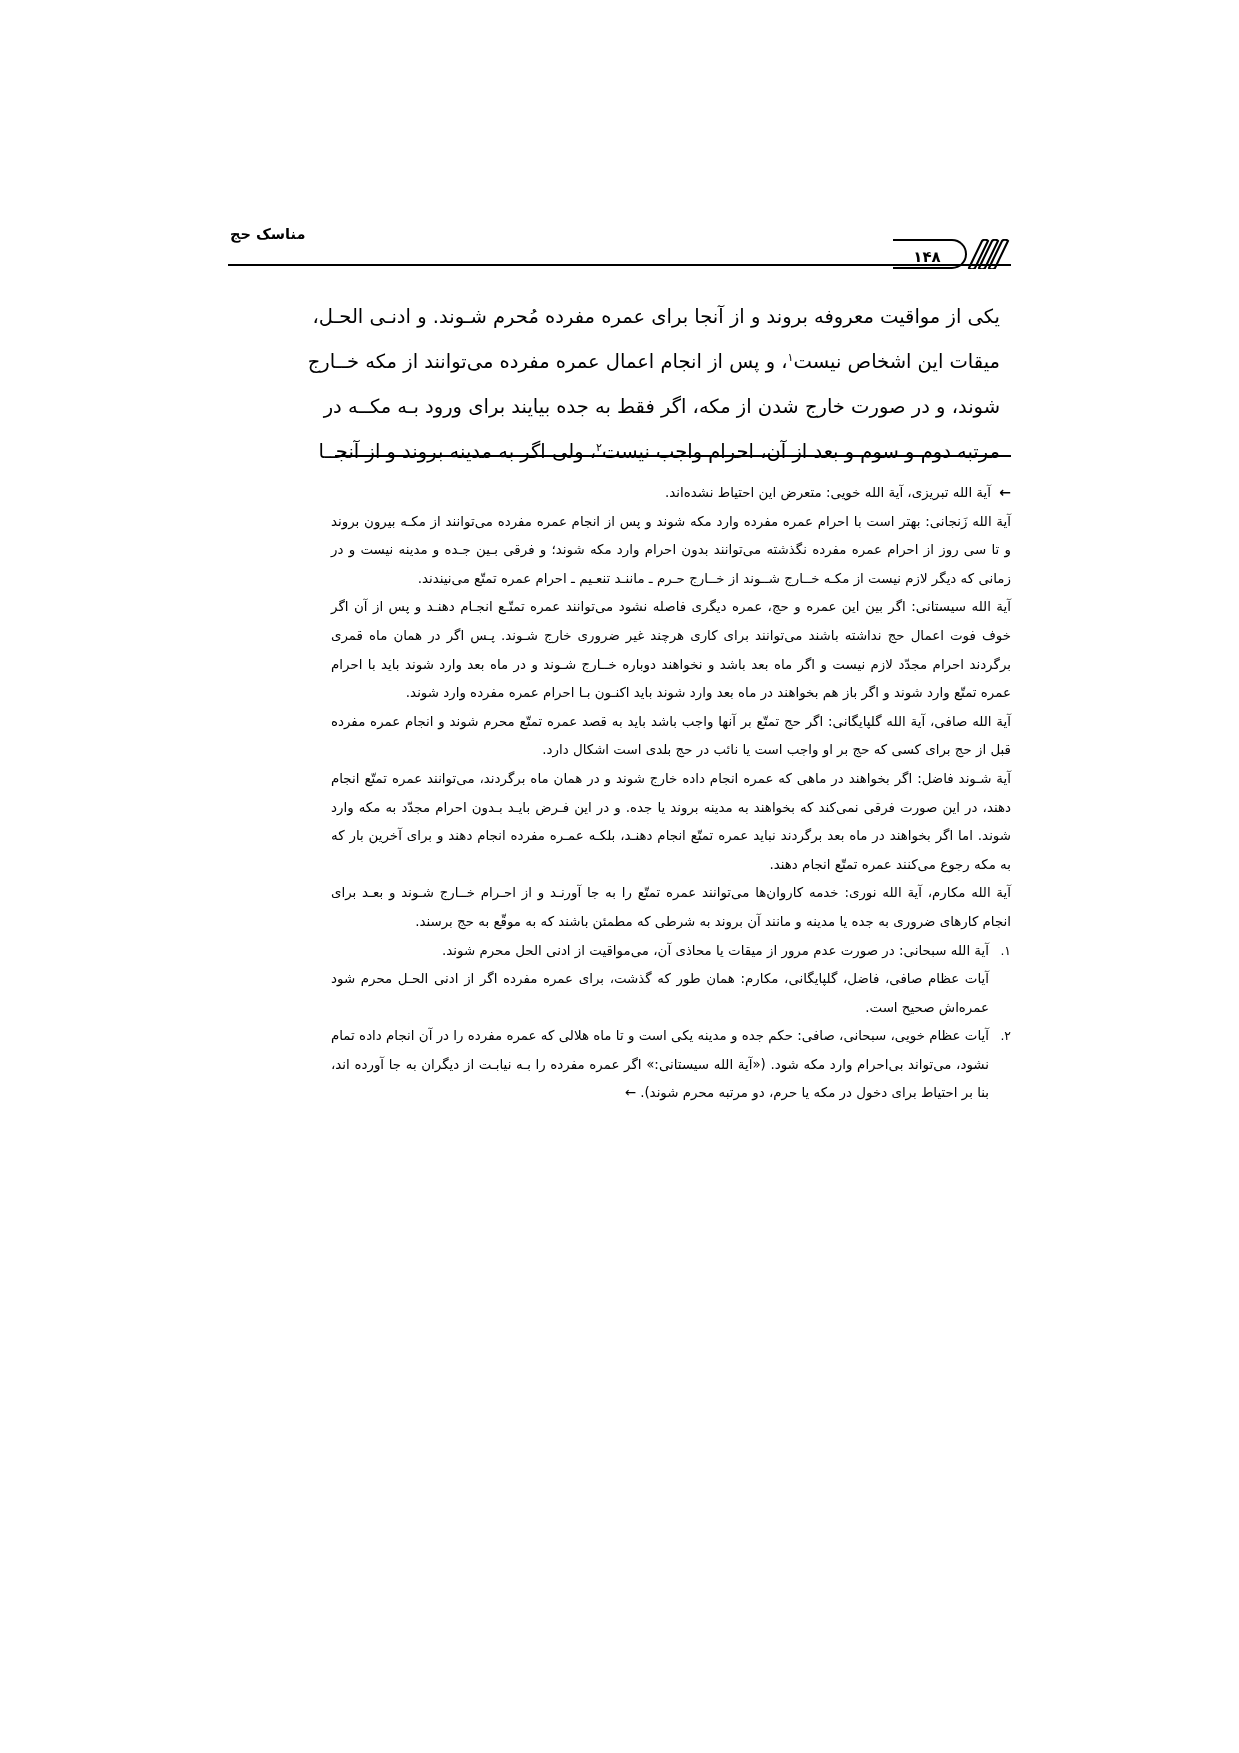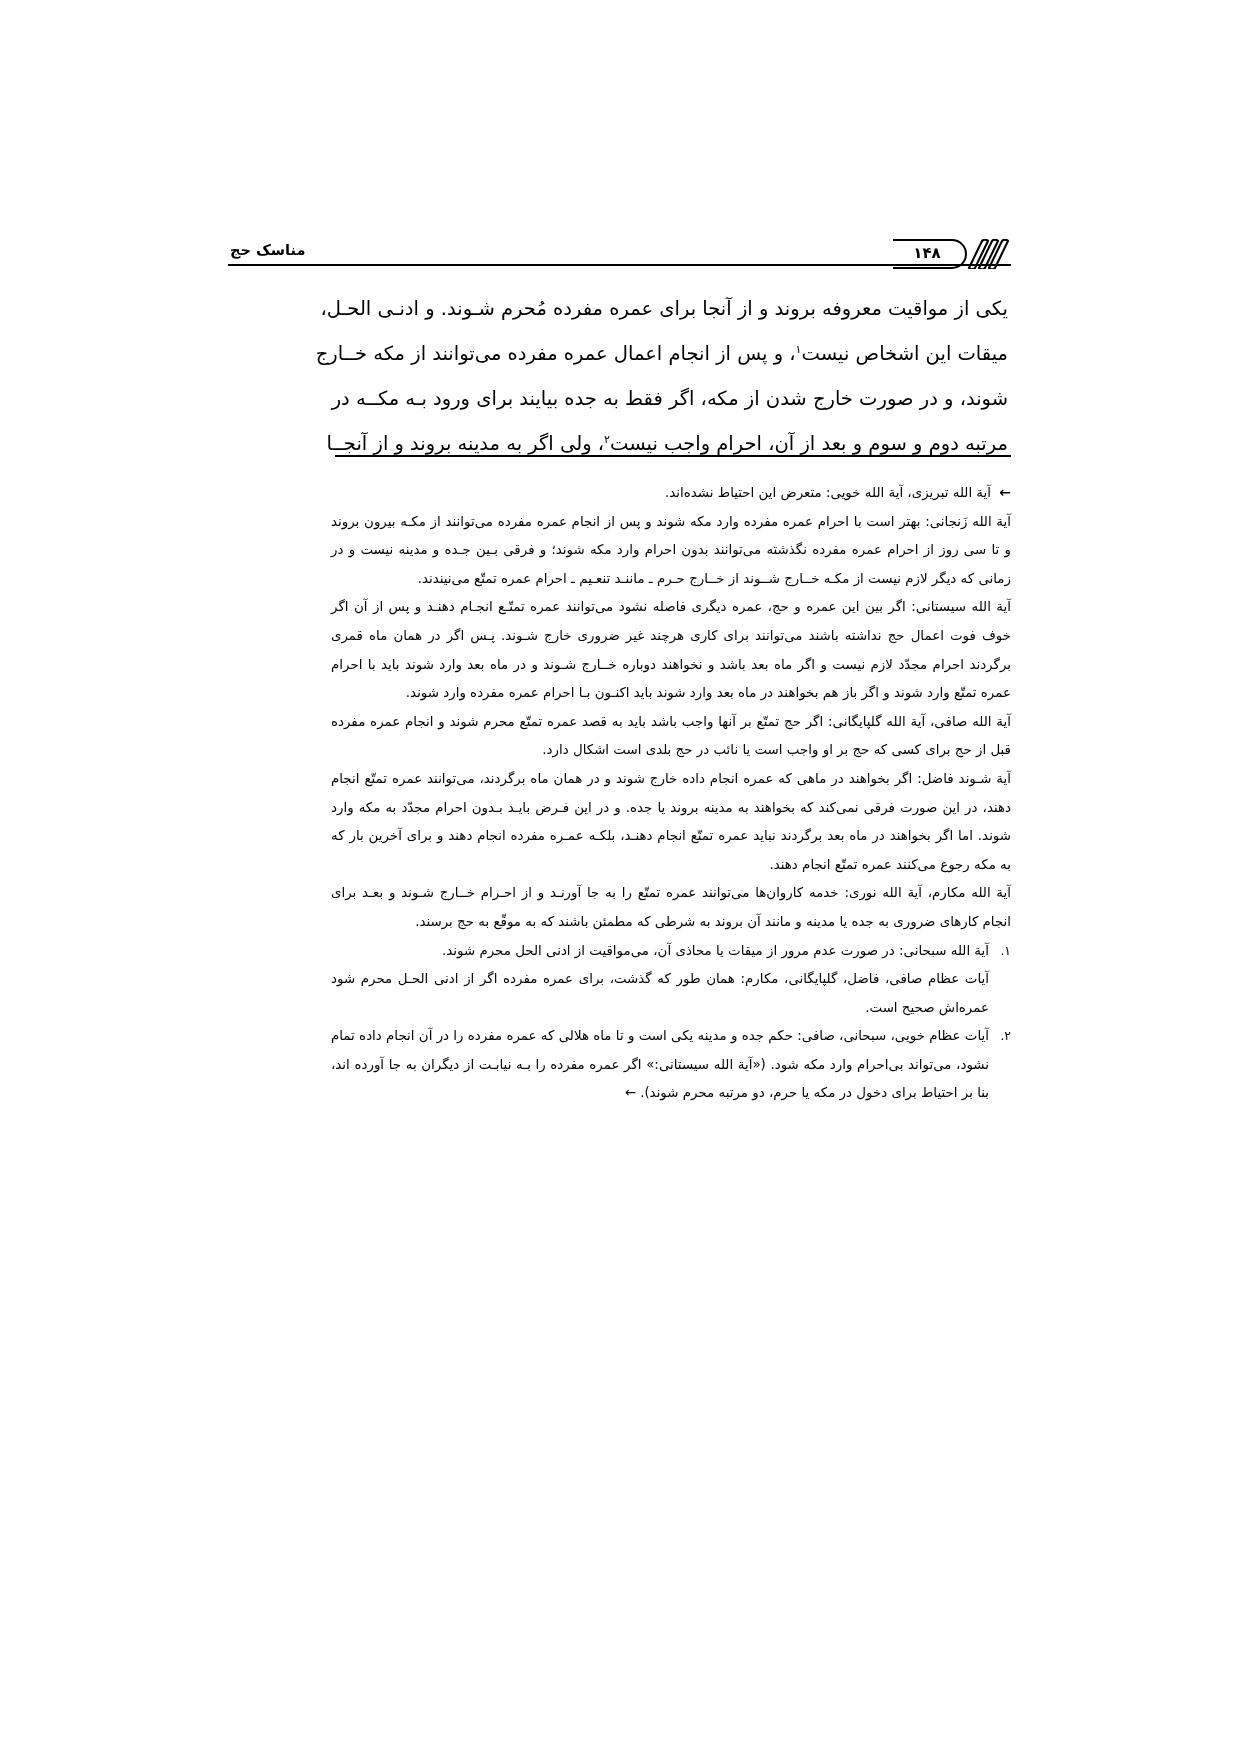"مناسک حج" .header-title { bottom: 8px -> 24px }
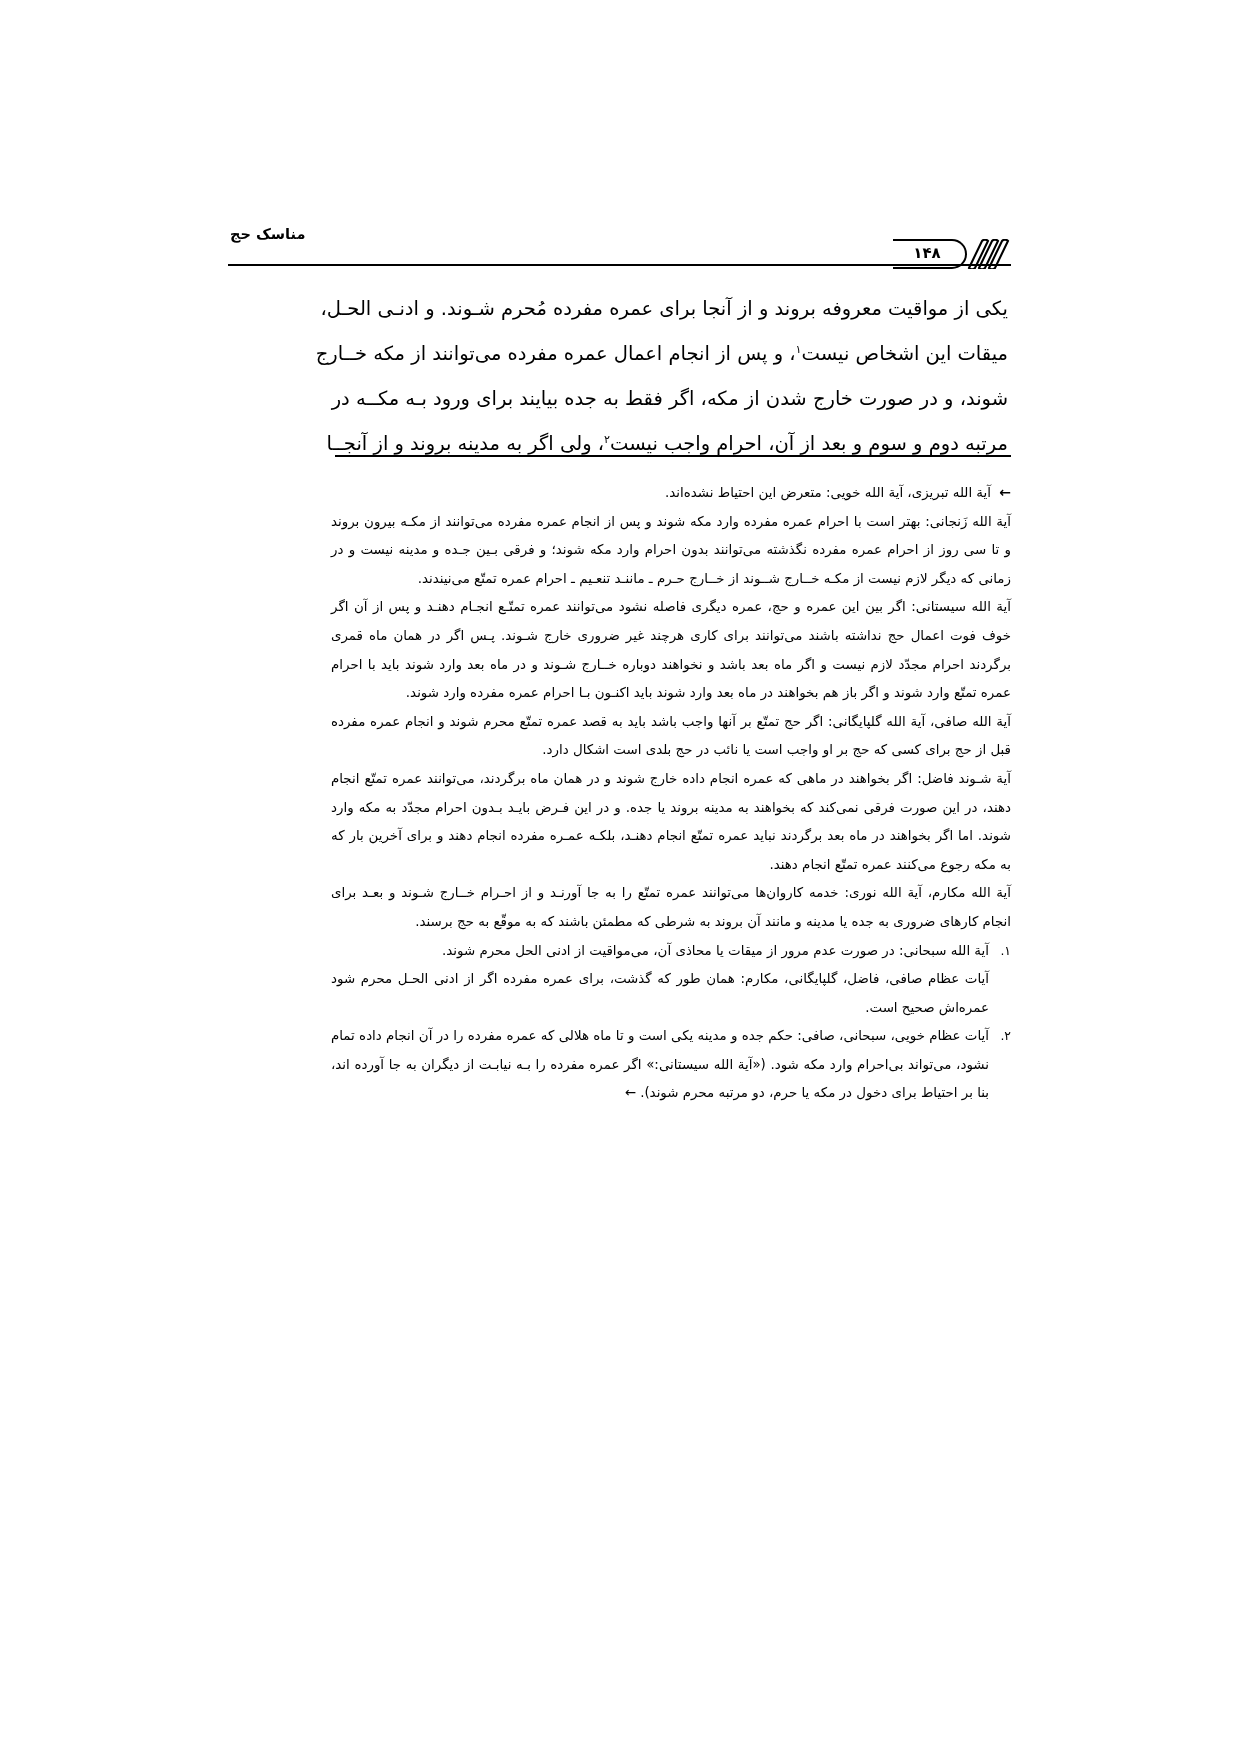"۱۴۸" .folio-box { align-items: center -> flex-end }
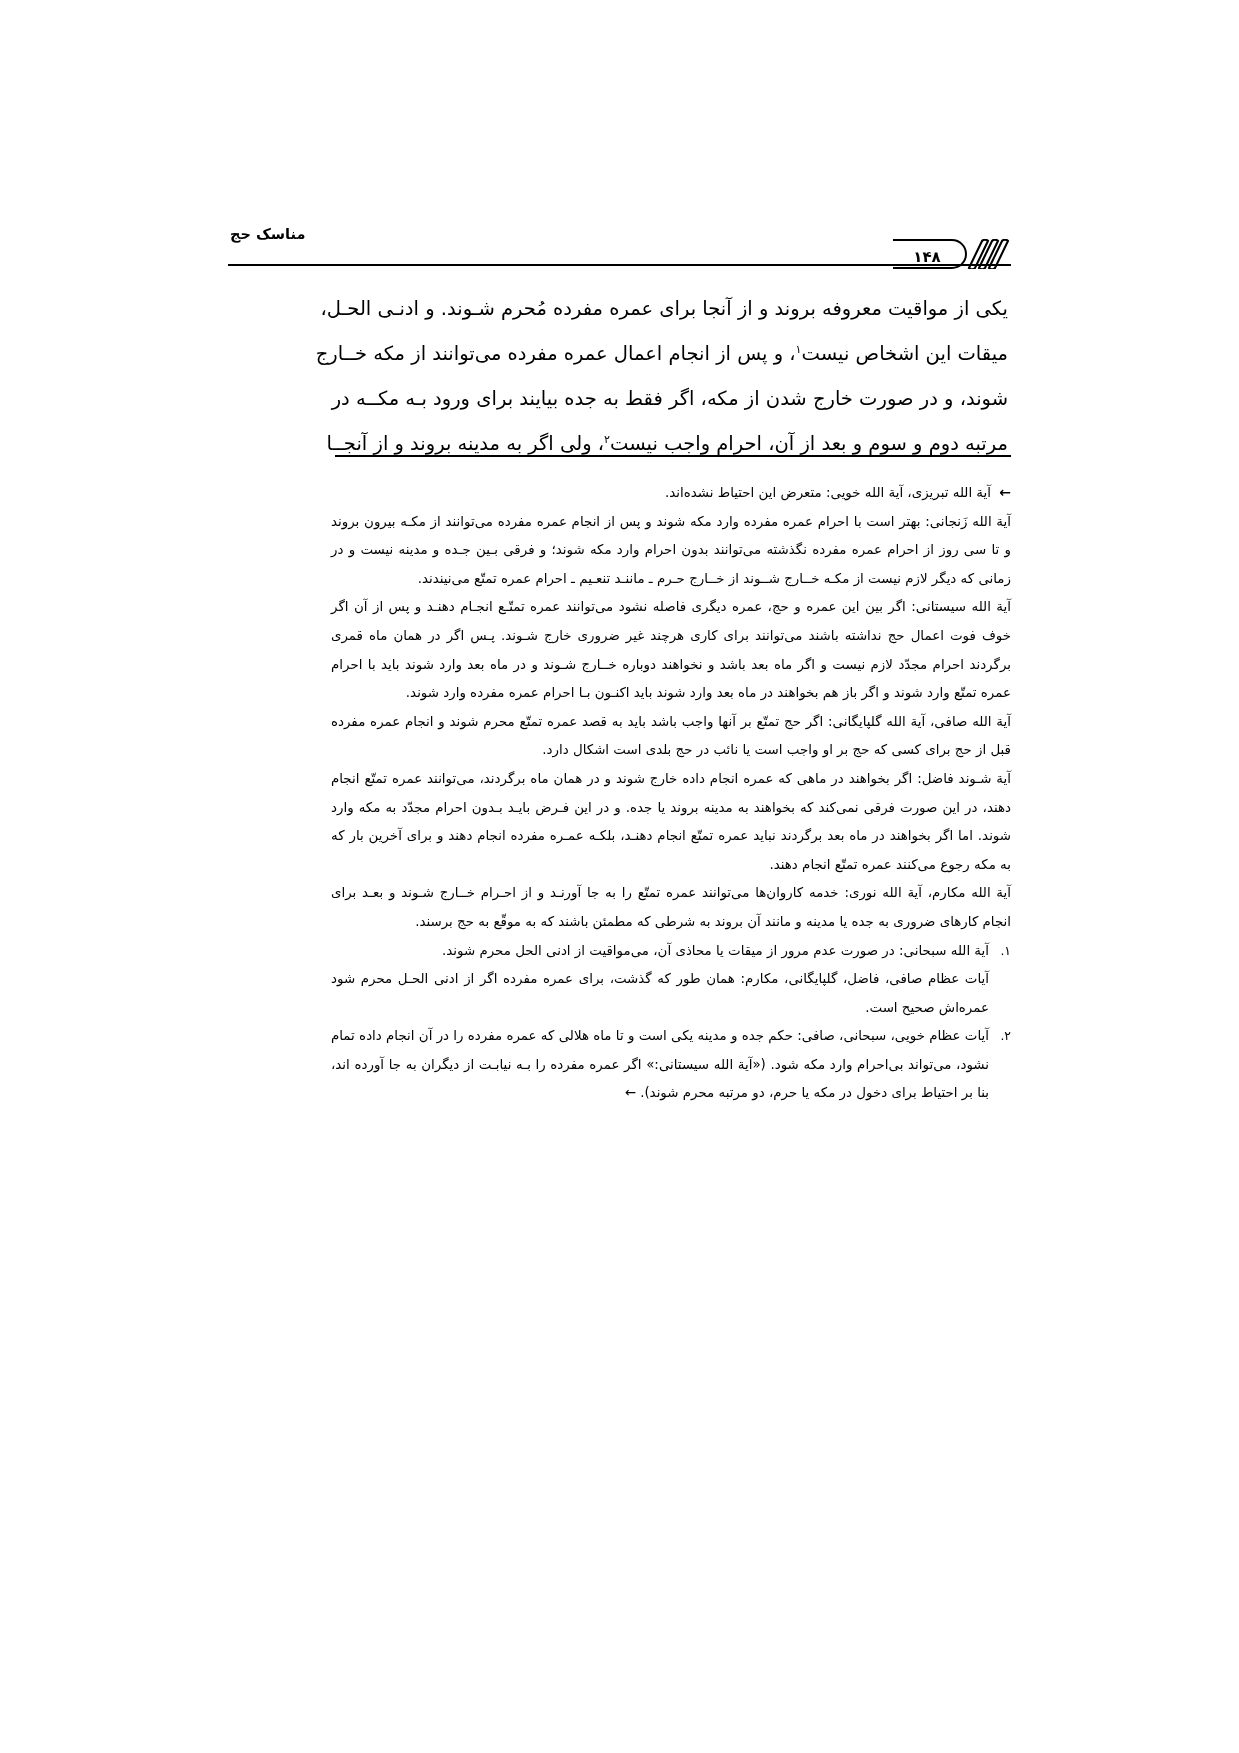"یکی از مواقیت معروفه بروند" .body-block p { margin: 3px -> 11px }
